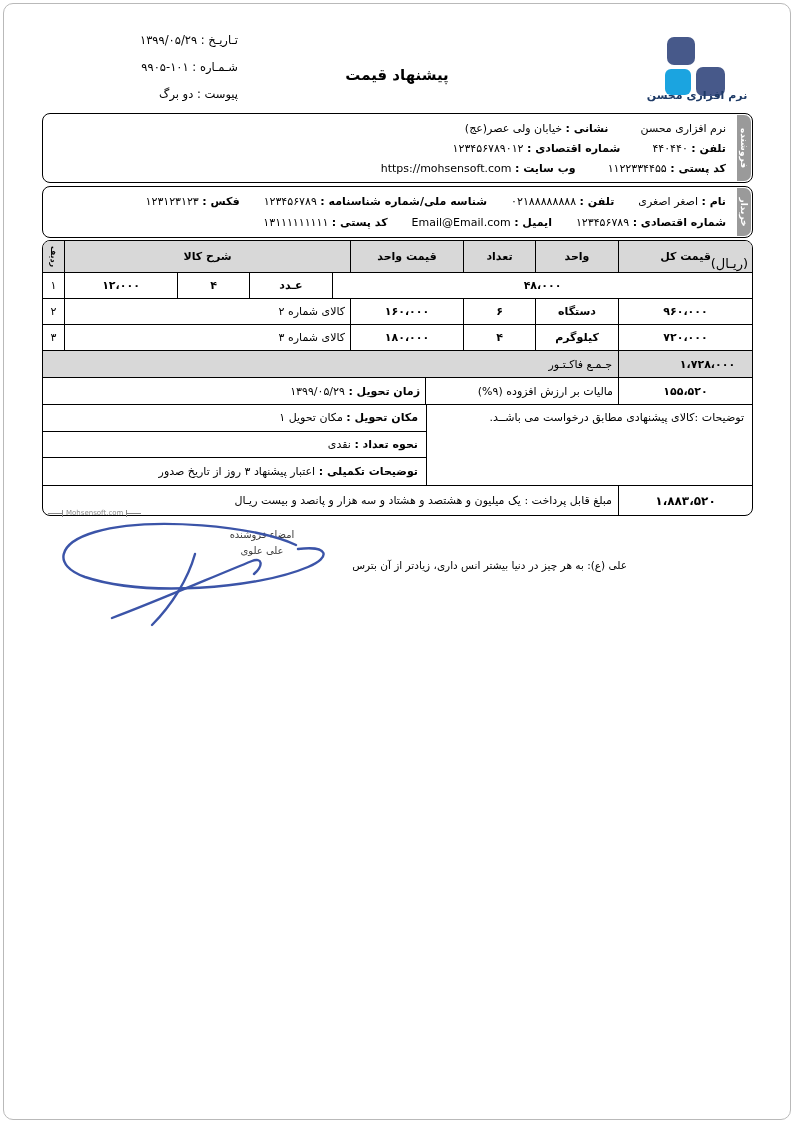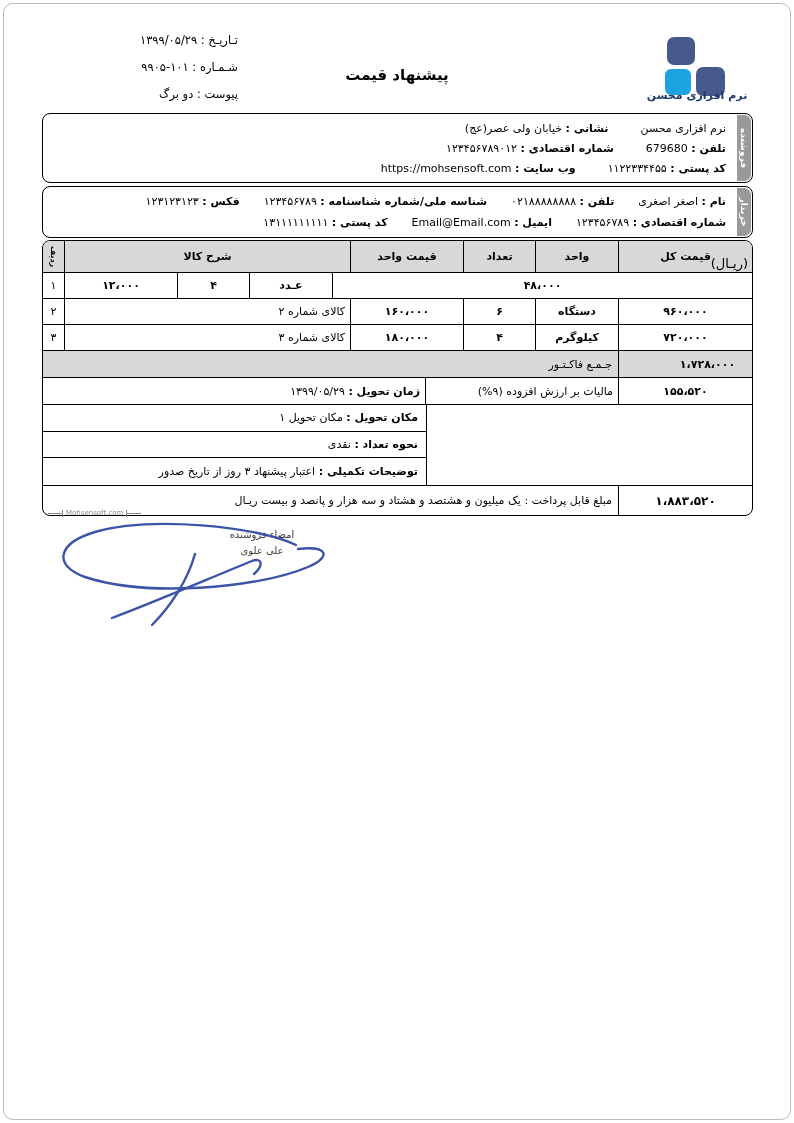"679680" span { text: 679680 -> ۴۴۰۴۴۰ }
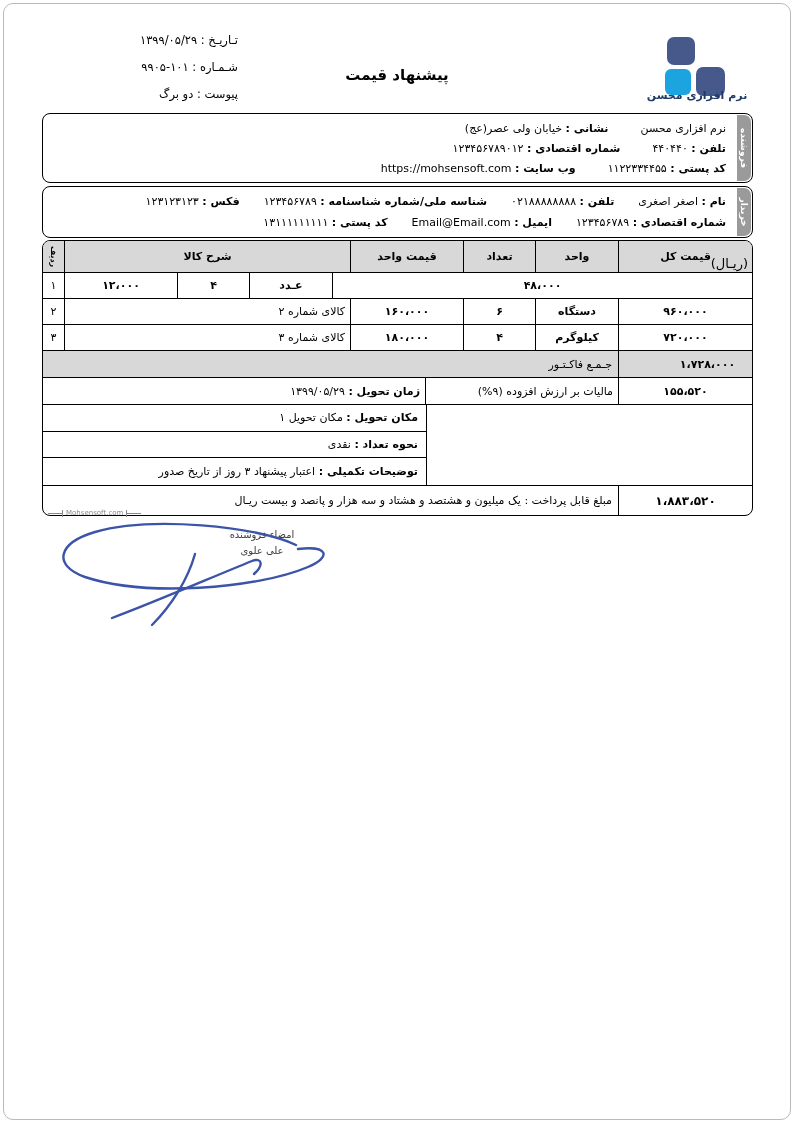"توضیحات :کالای پیشنهادی مطابق درخواست" div.blk-right { html: none -> <div> <span> <span>توضیحات :</span><span>کالای پیشنهادی مطابق درخواست می باشــد.</span> </span> </div> }
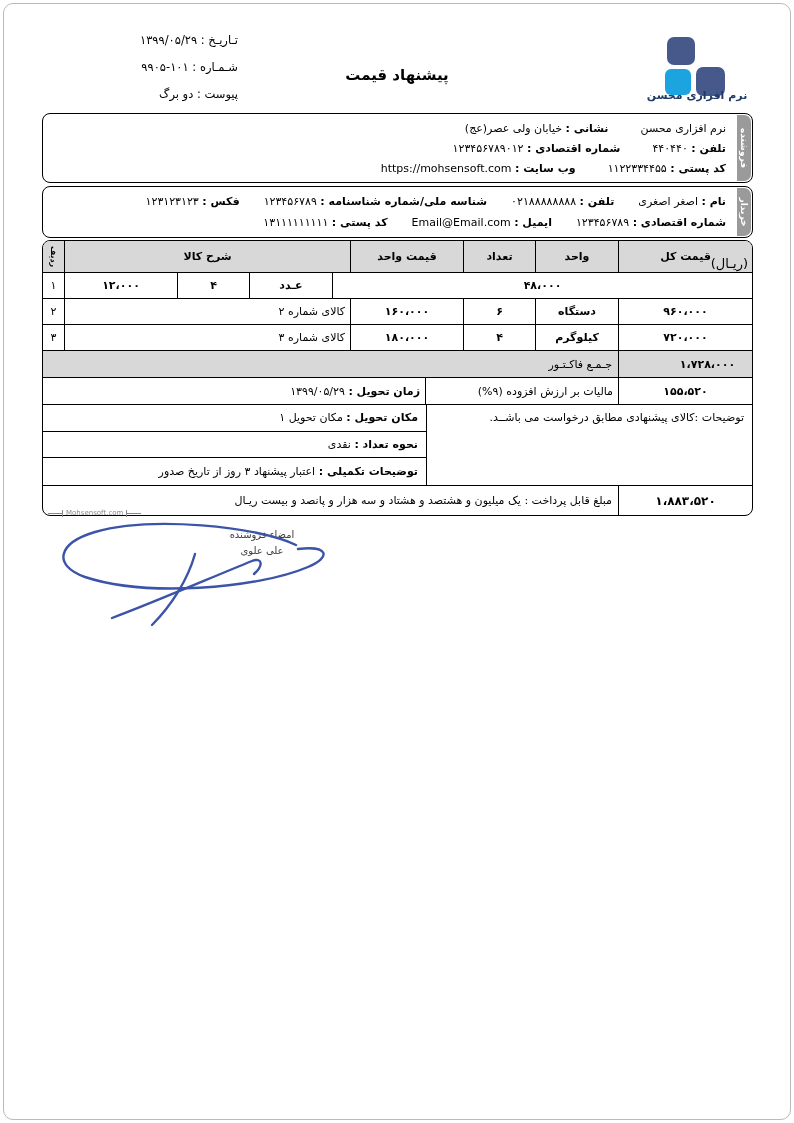"علی (ع): به هر چیز" div.quote { html: none -> <div>علی (ع): به هر چیز در دنیا بیشتر انس داری، زیادتر از آن بترس</div> }
